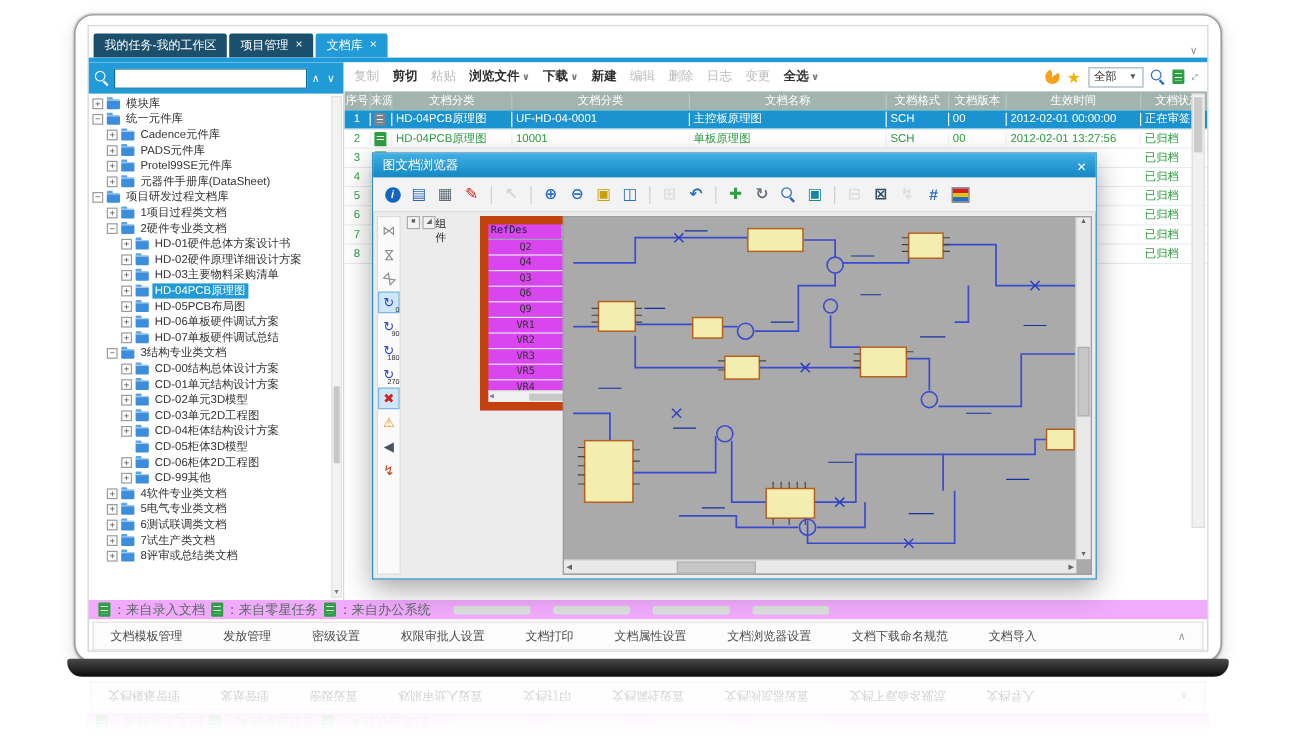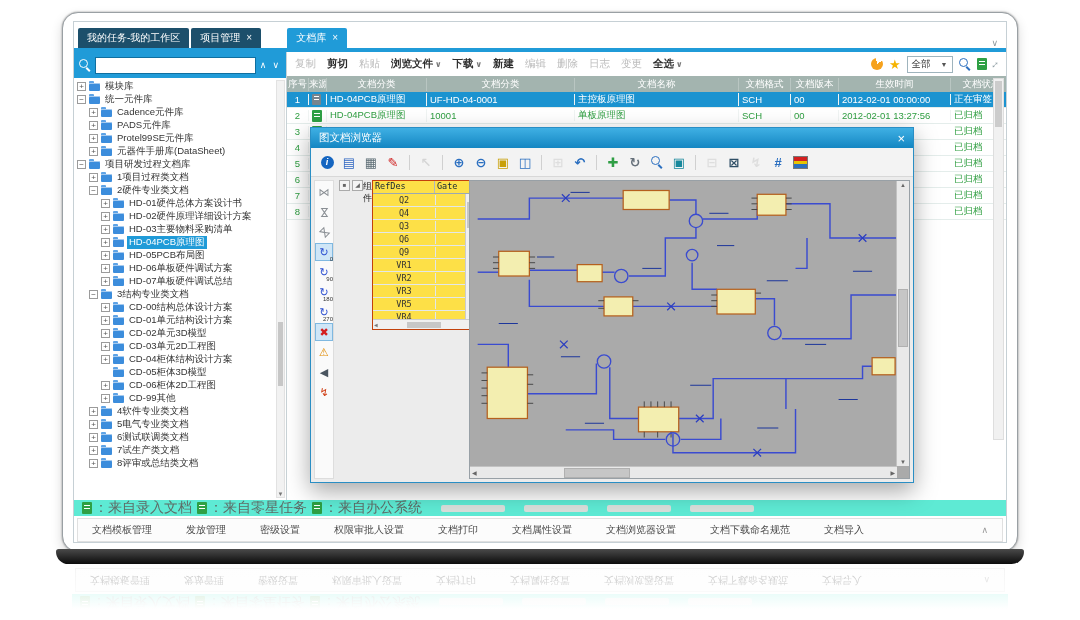"文档库" .tab.active { margin-left: 24px -> none }
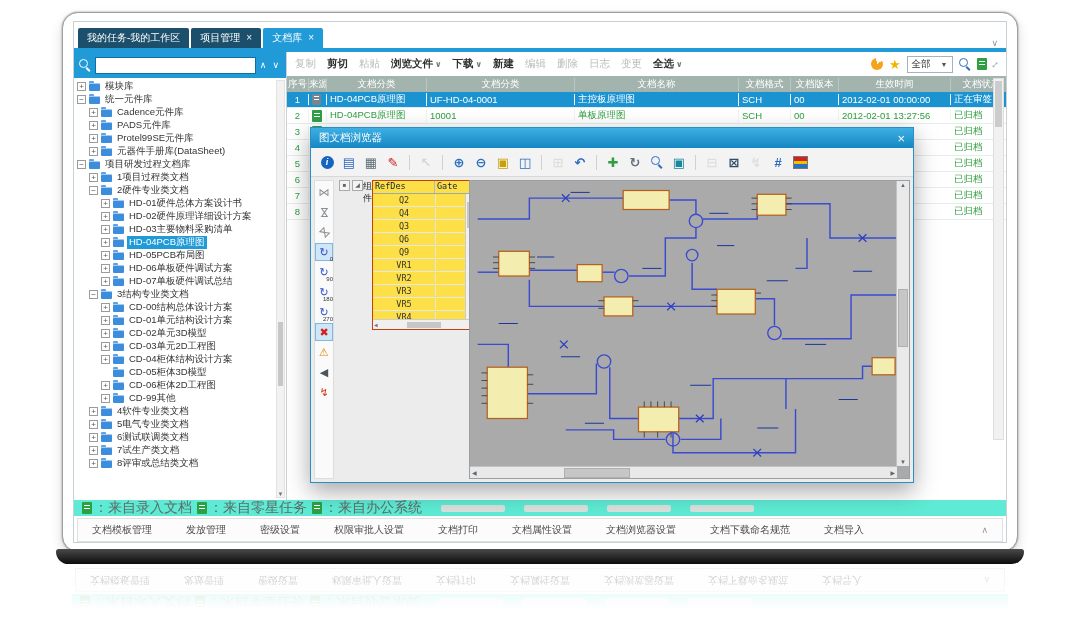"RefDes" .lst { background: #fde047 -> #d946ef; border: 1px solid #c2410c -> 7px solid #c2410c; margin-left: none -> 28px }
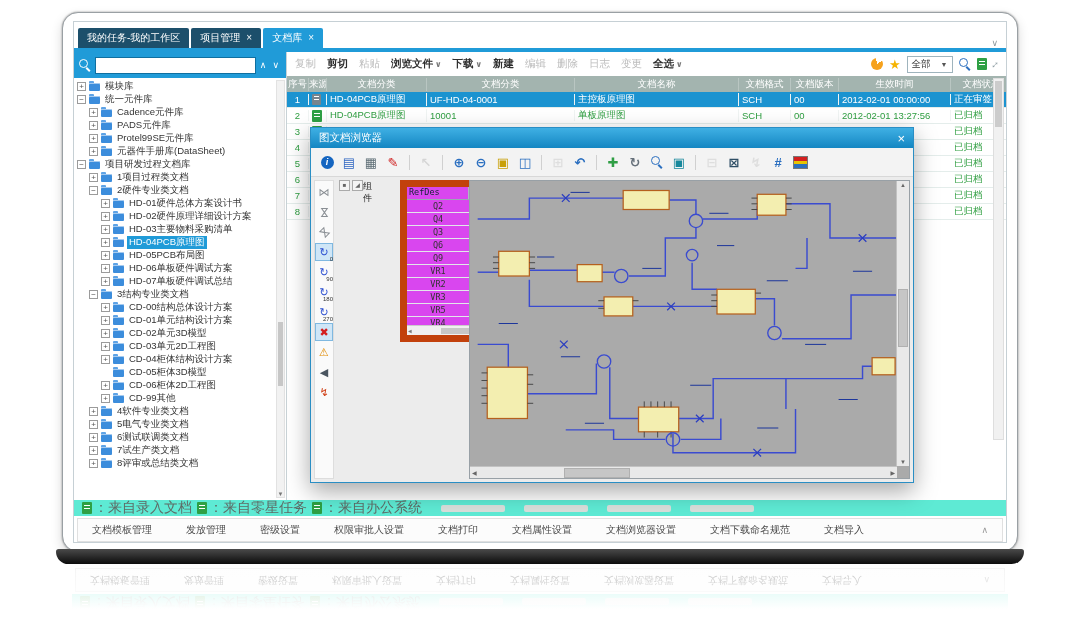"：来自录入文档" .legend-row { background: #5eead4 -> #f0abfc; font-size: 14px -> 11px }
